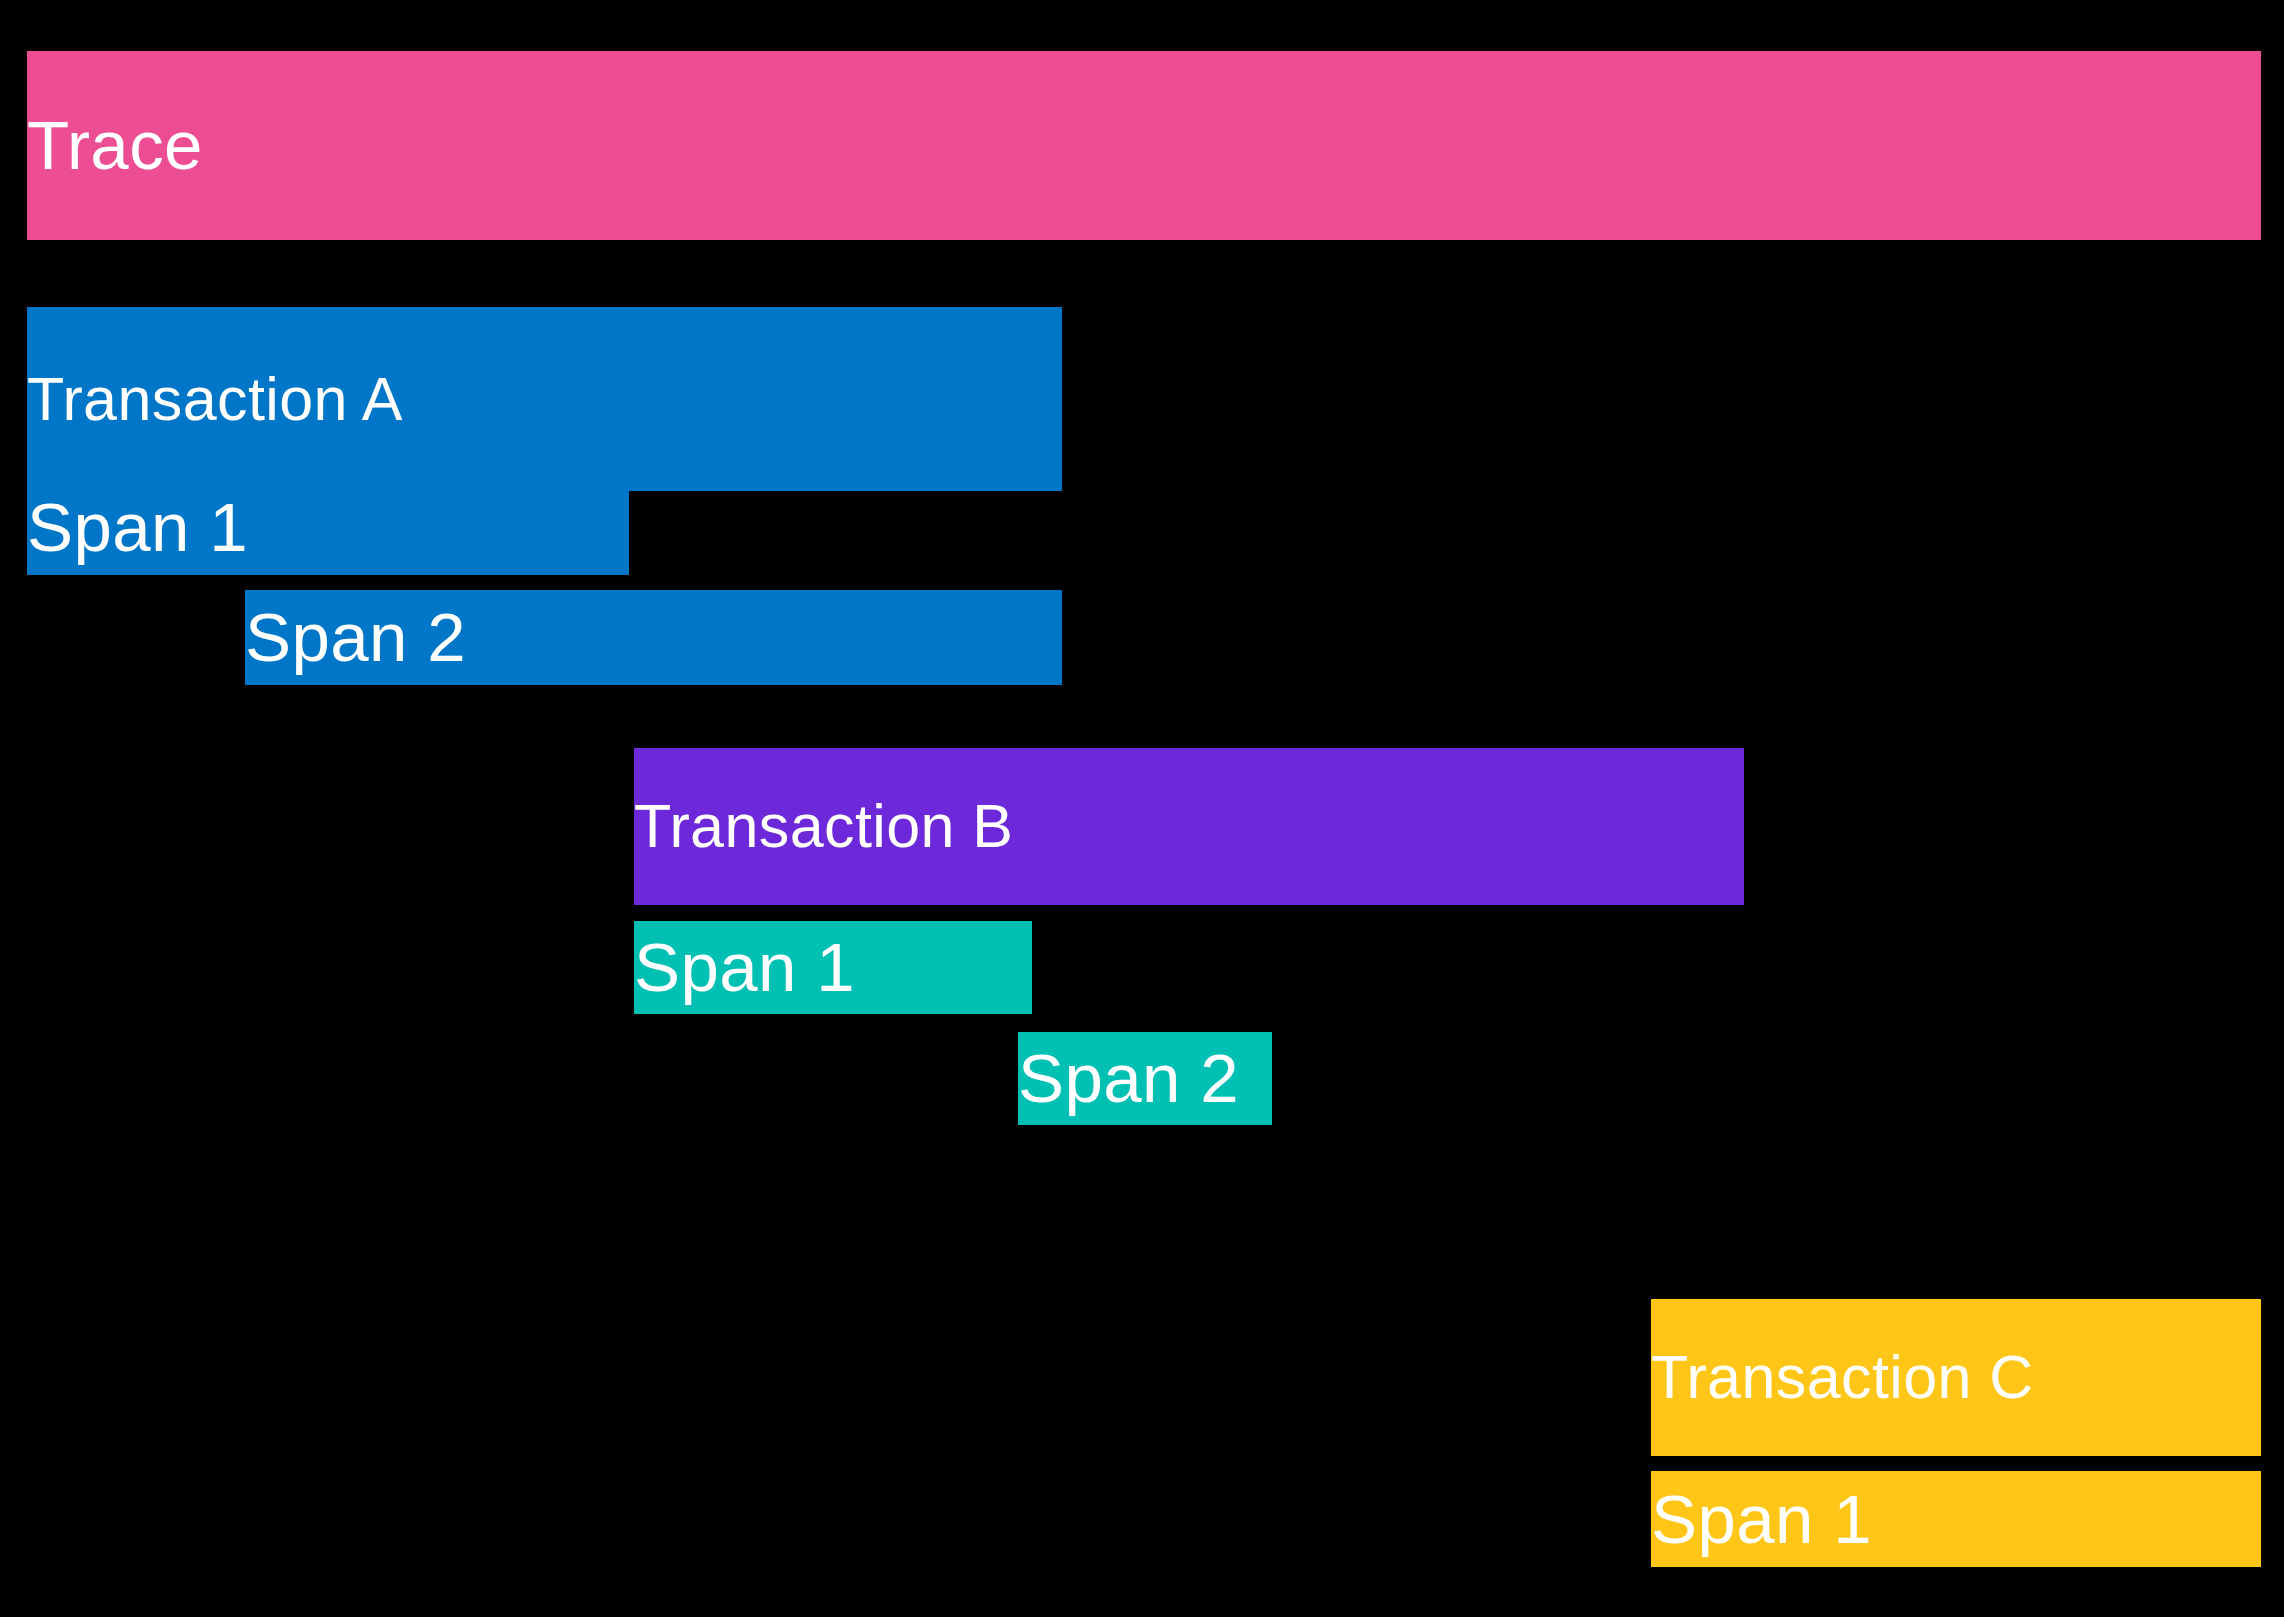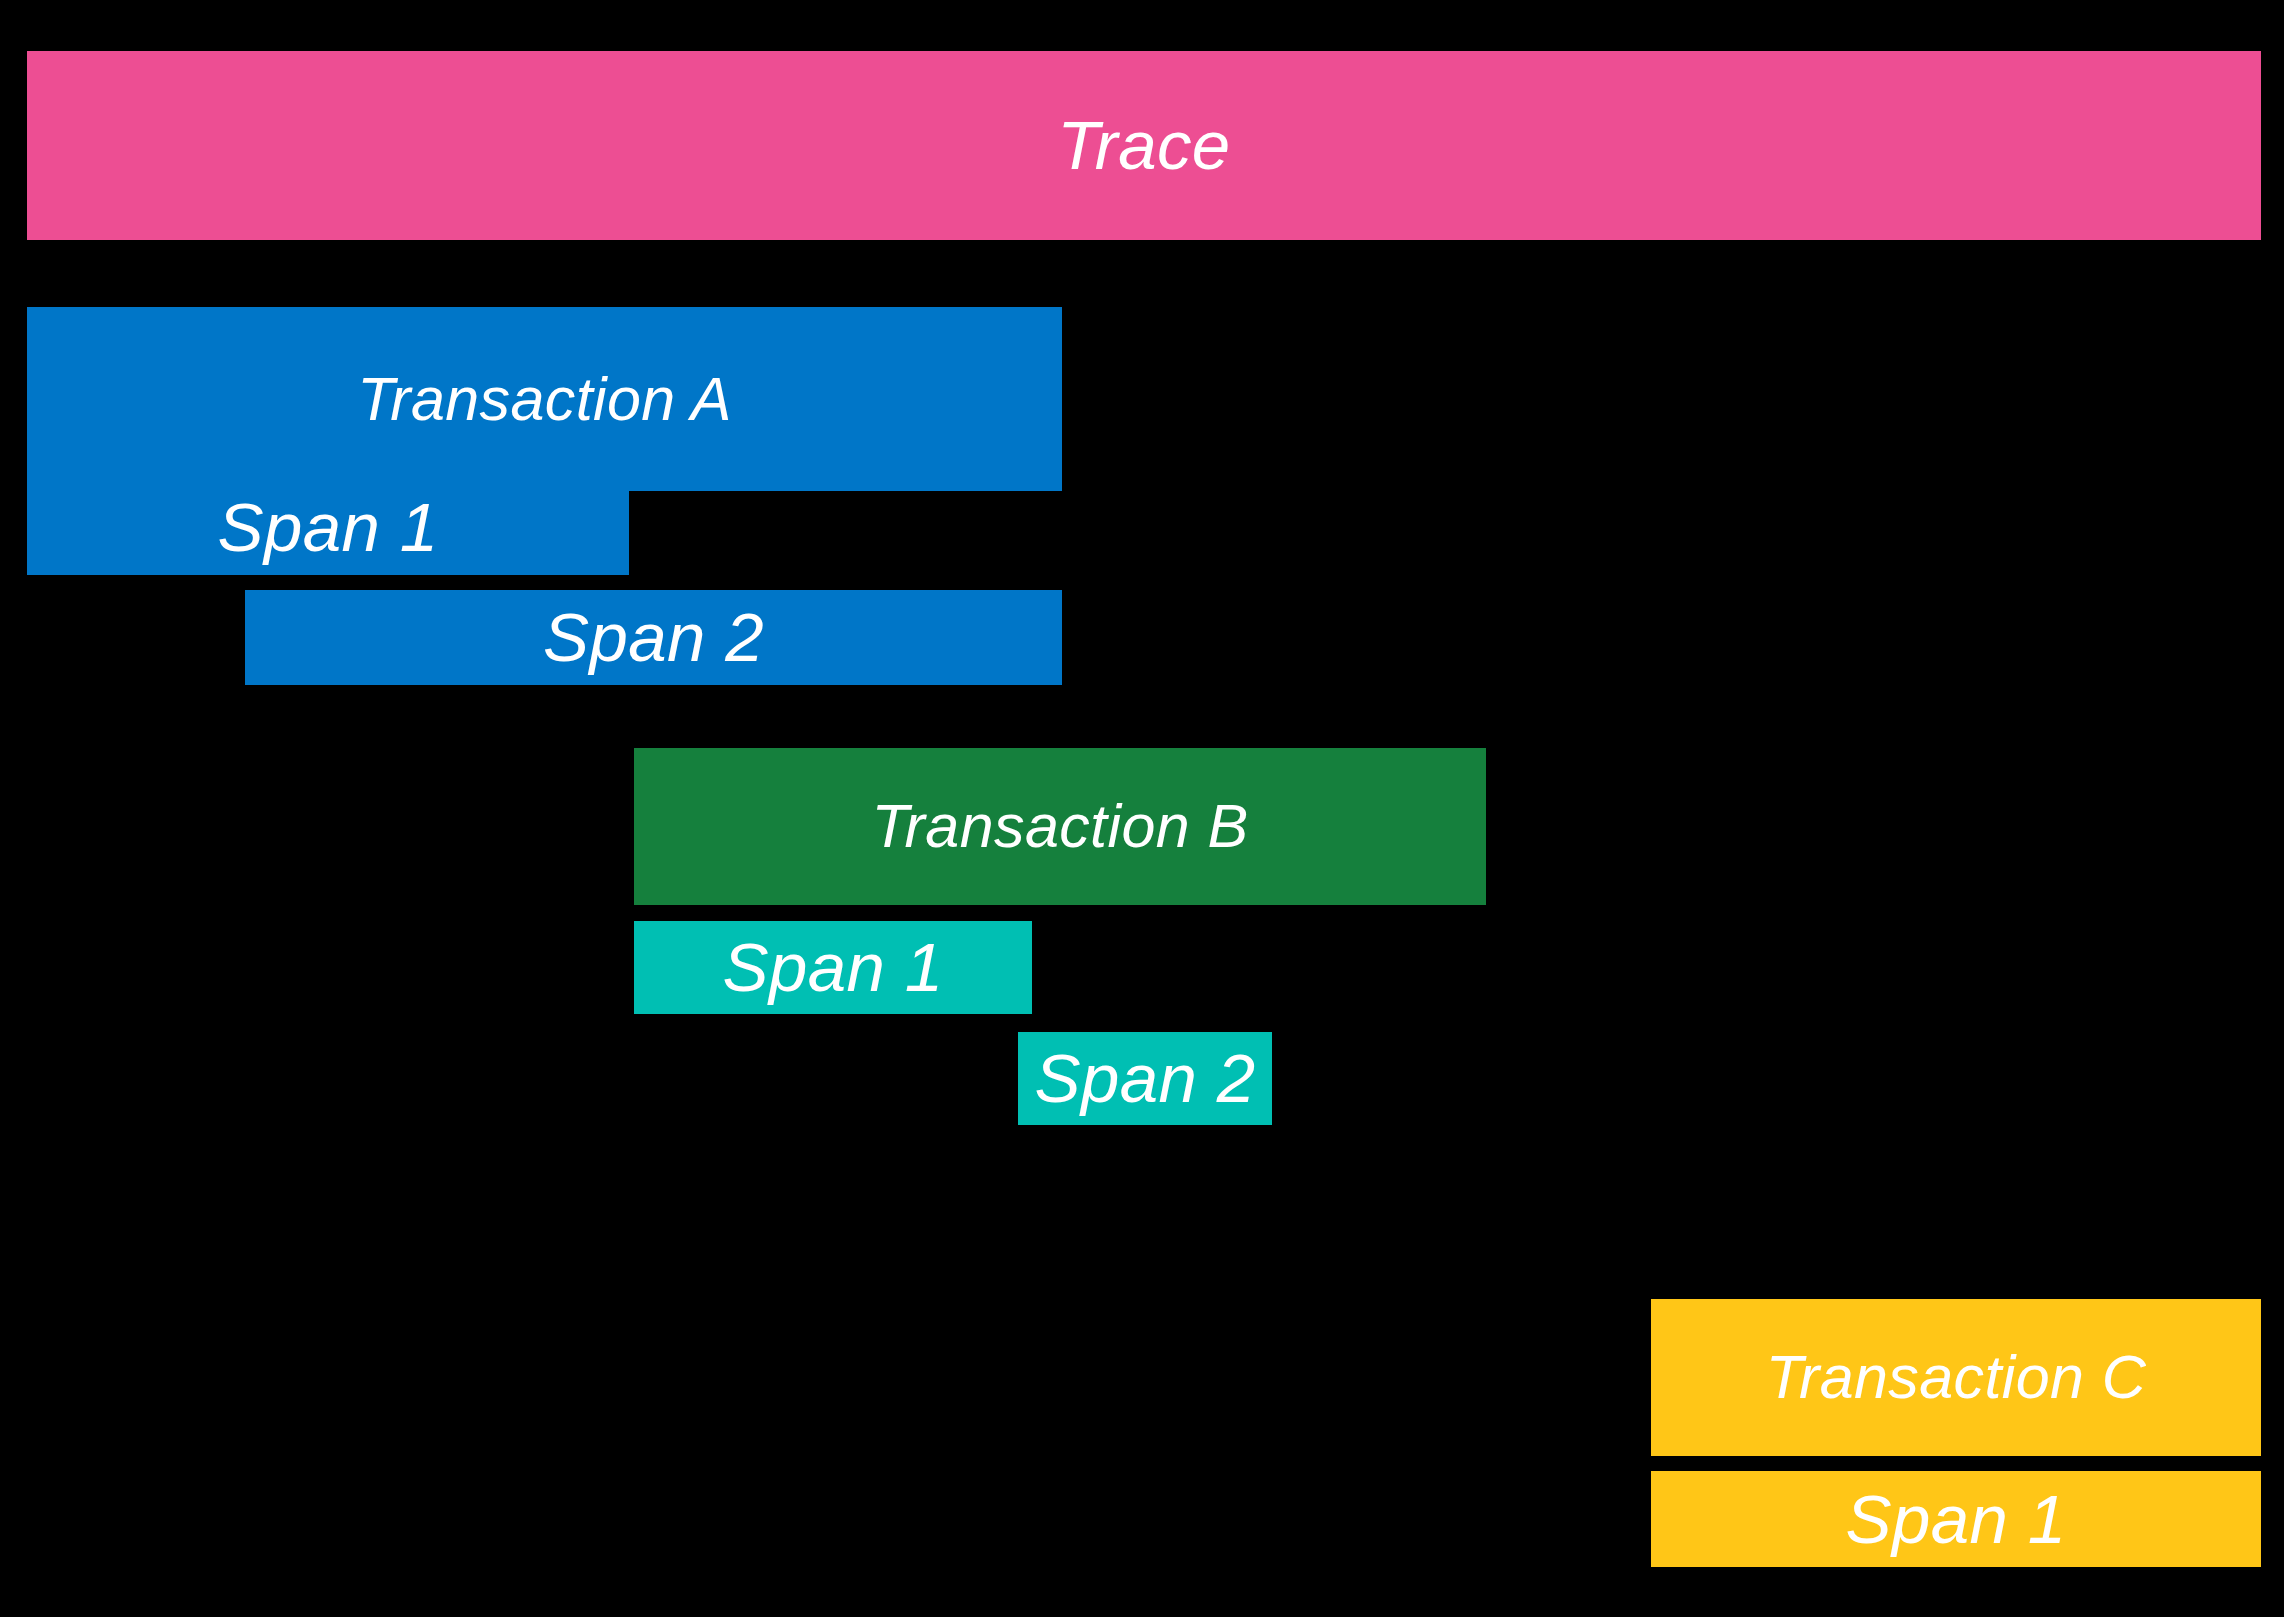"Trace" .bar { font-style: italic -> none; justify-content: center -> flex-start }
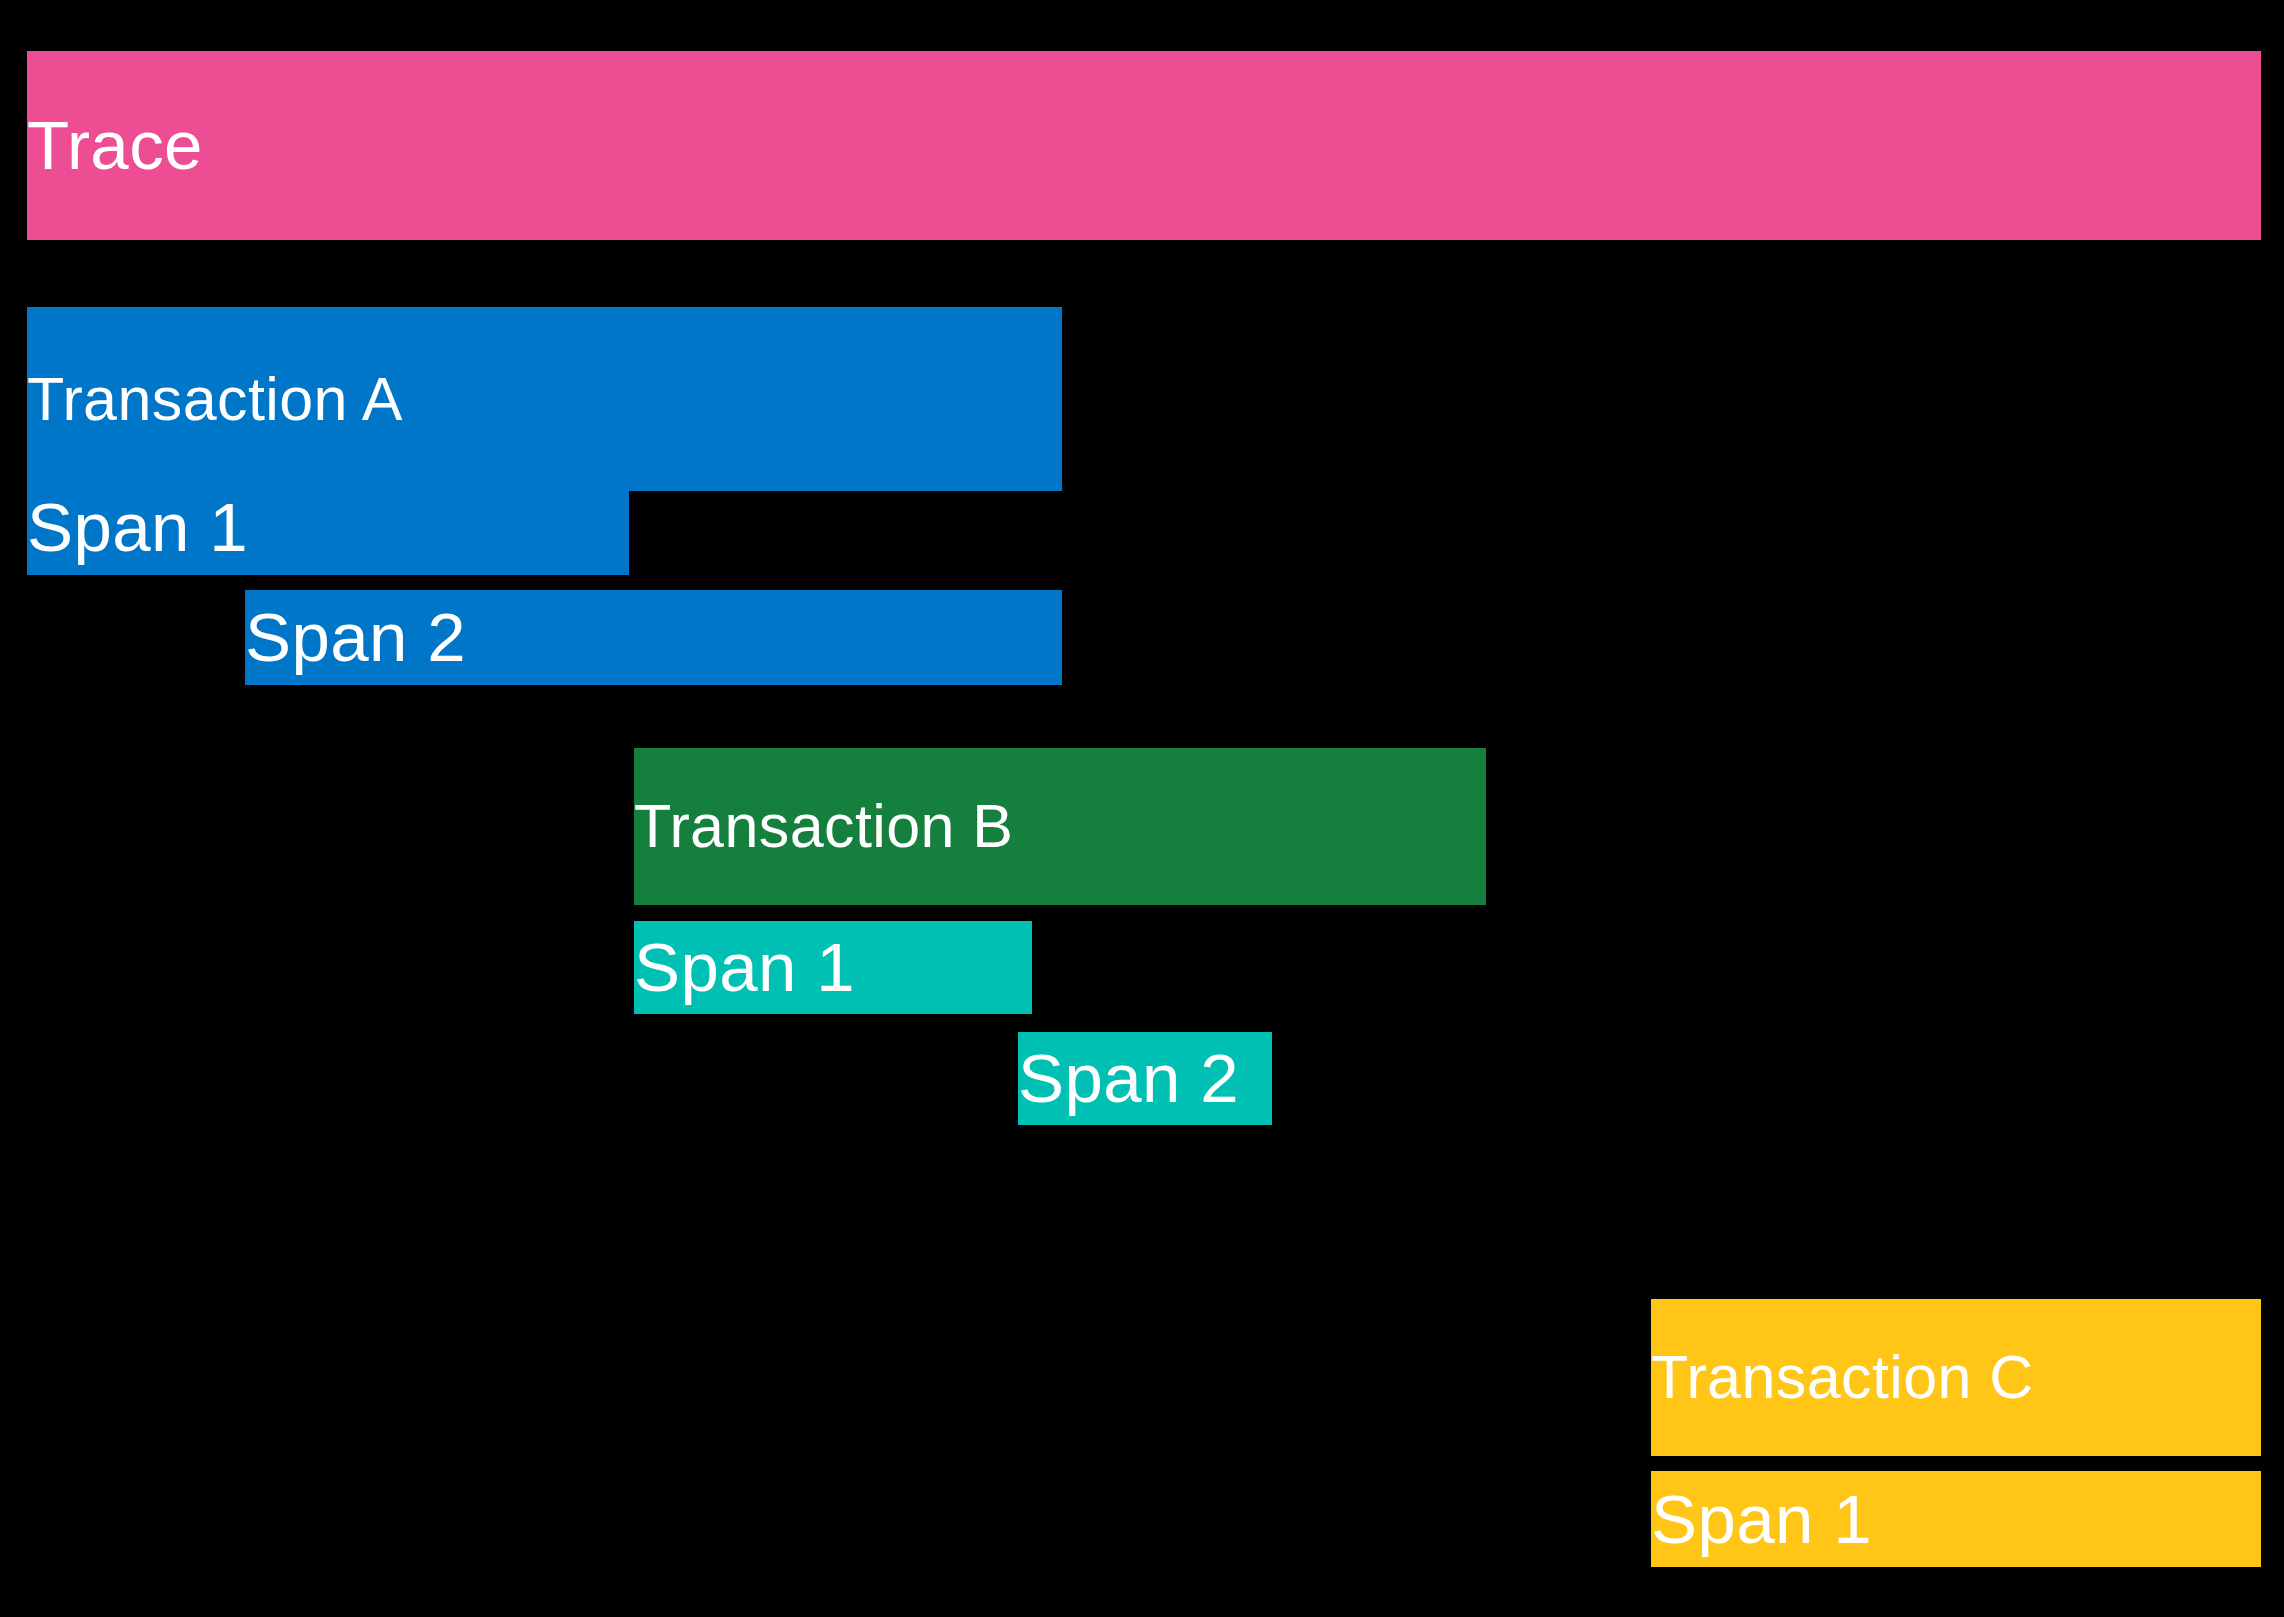"Transaction B" div.bar { background: #15803d -> #6d28d9; width: 852px -> 1110px }
